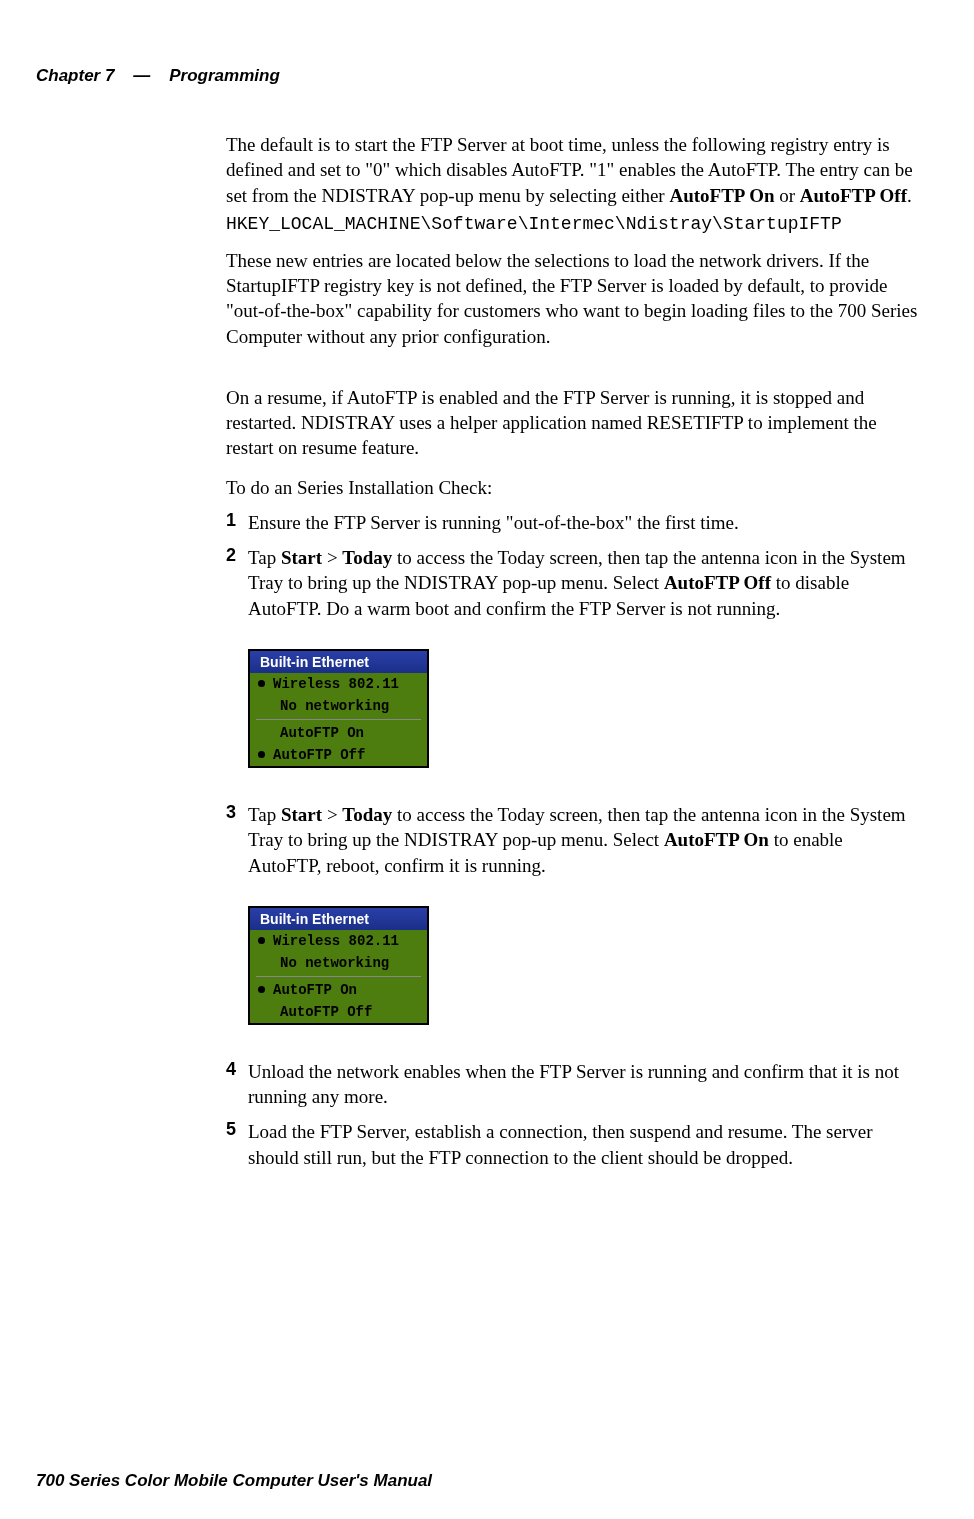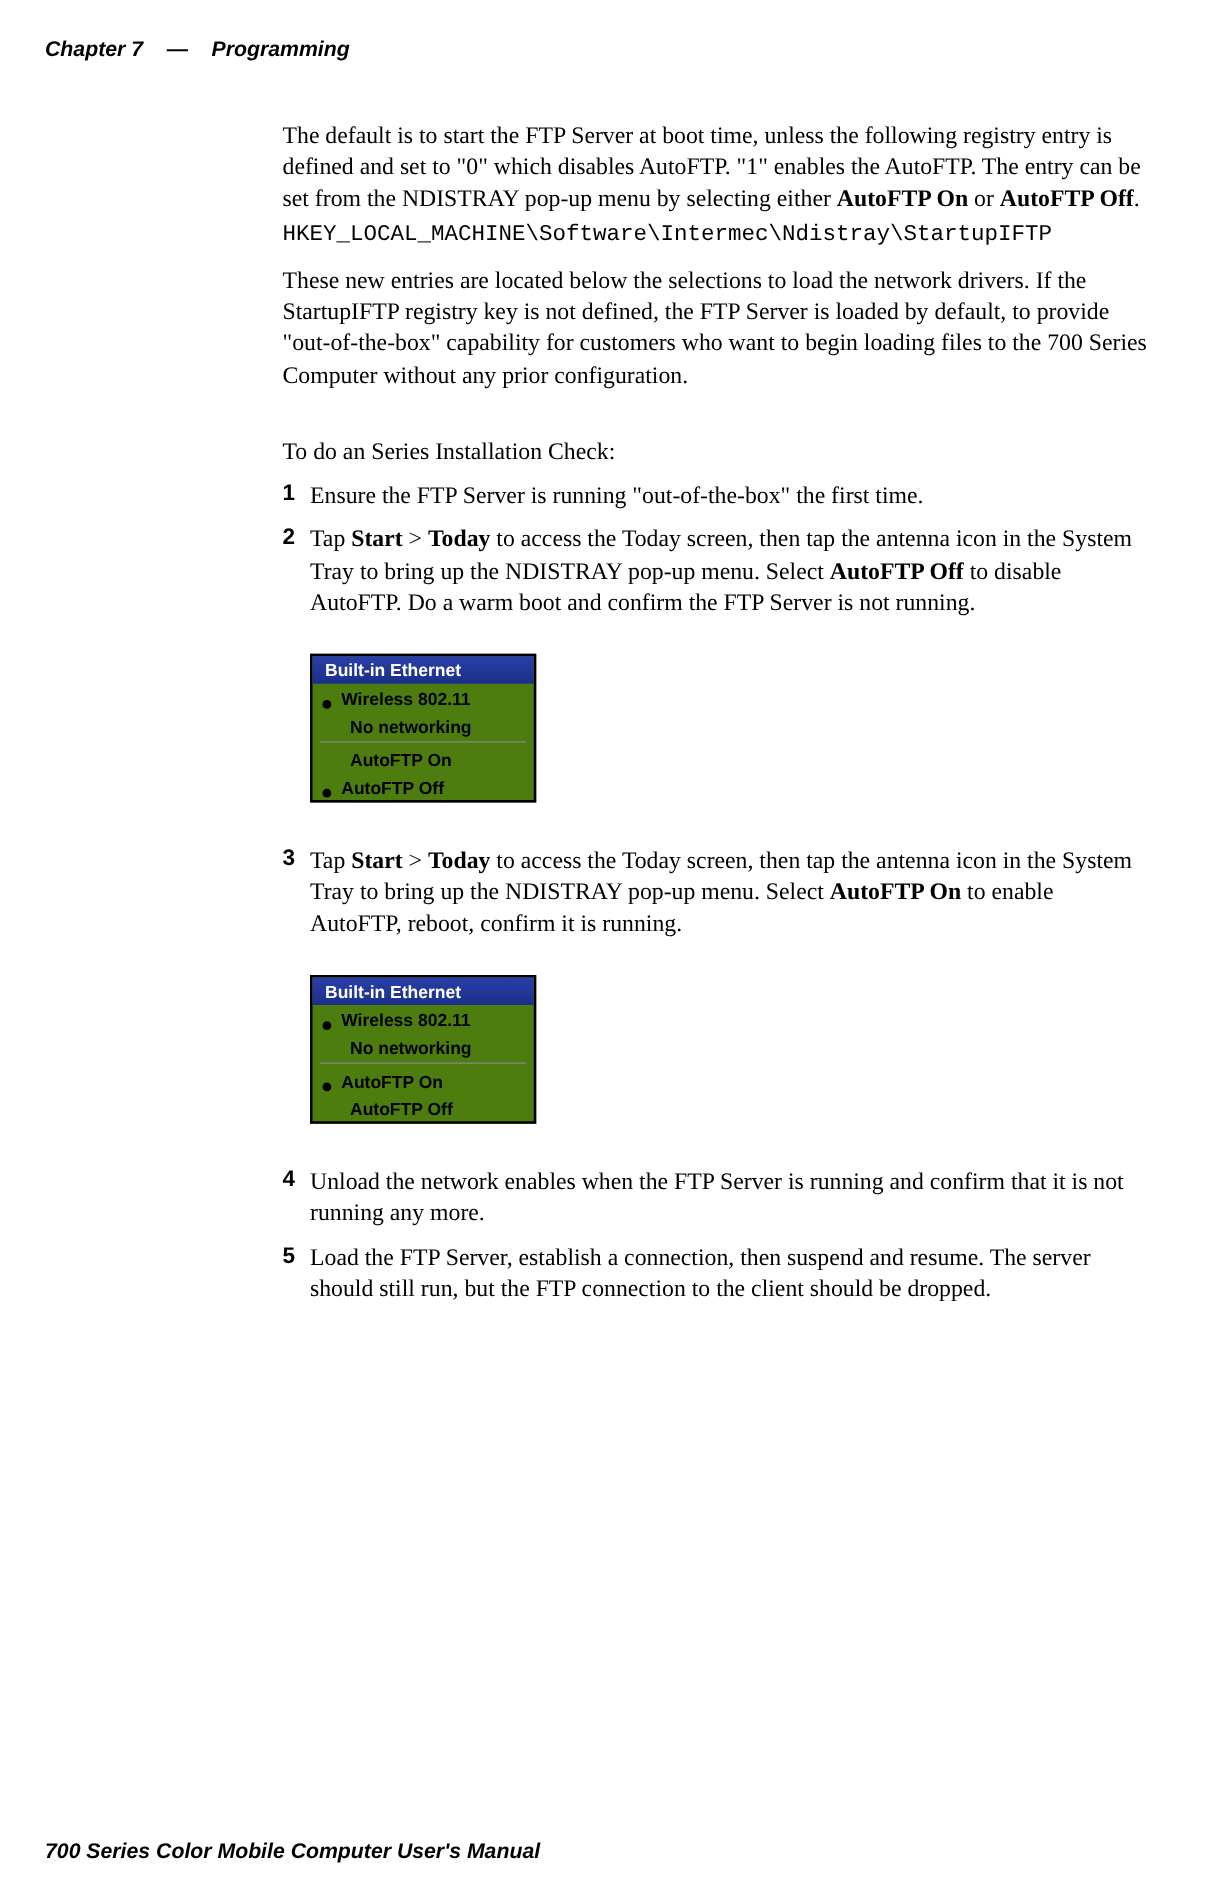"Chapter 7 — Programming" .header-left { margin-top: none -> 36px }
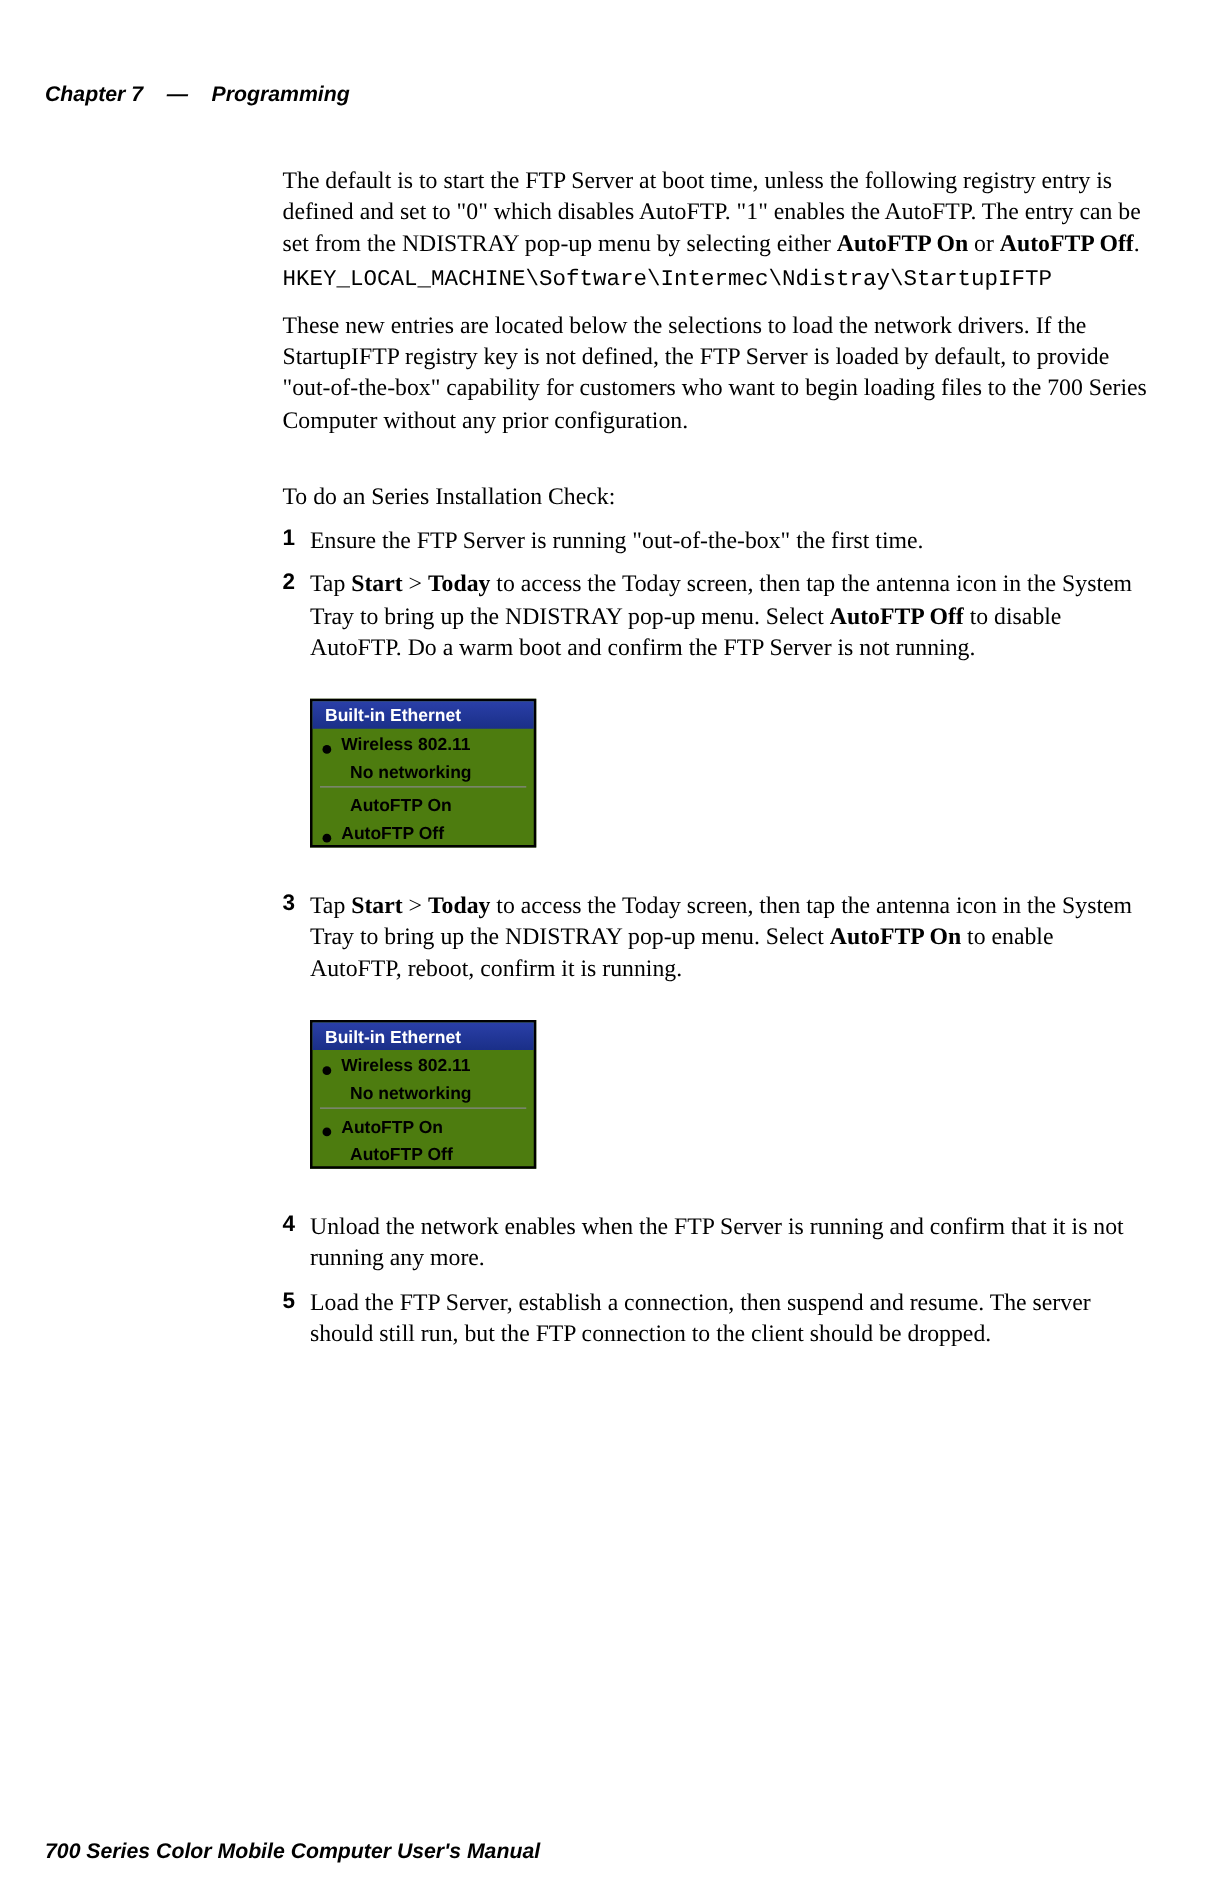"On a resume, if AutoFTP" p.para { html: none -> <p>On a resume, if AutoFTP is enabled and the FTP Server is running, it is stopped and restarted. NDISTRAY uses a helper application named RESETIFTP to implement the restart on resume feature.</p> }
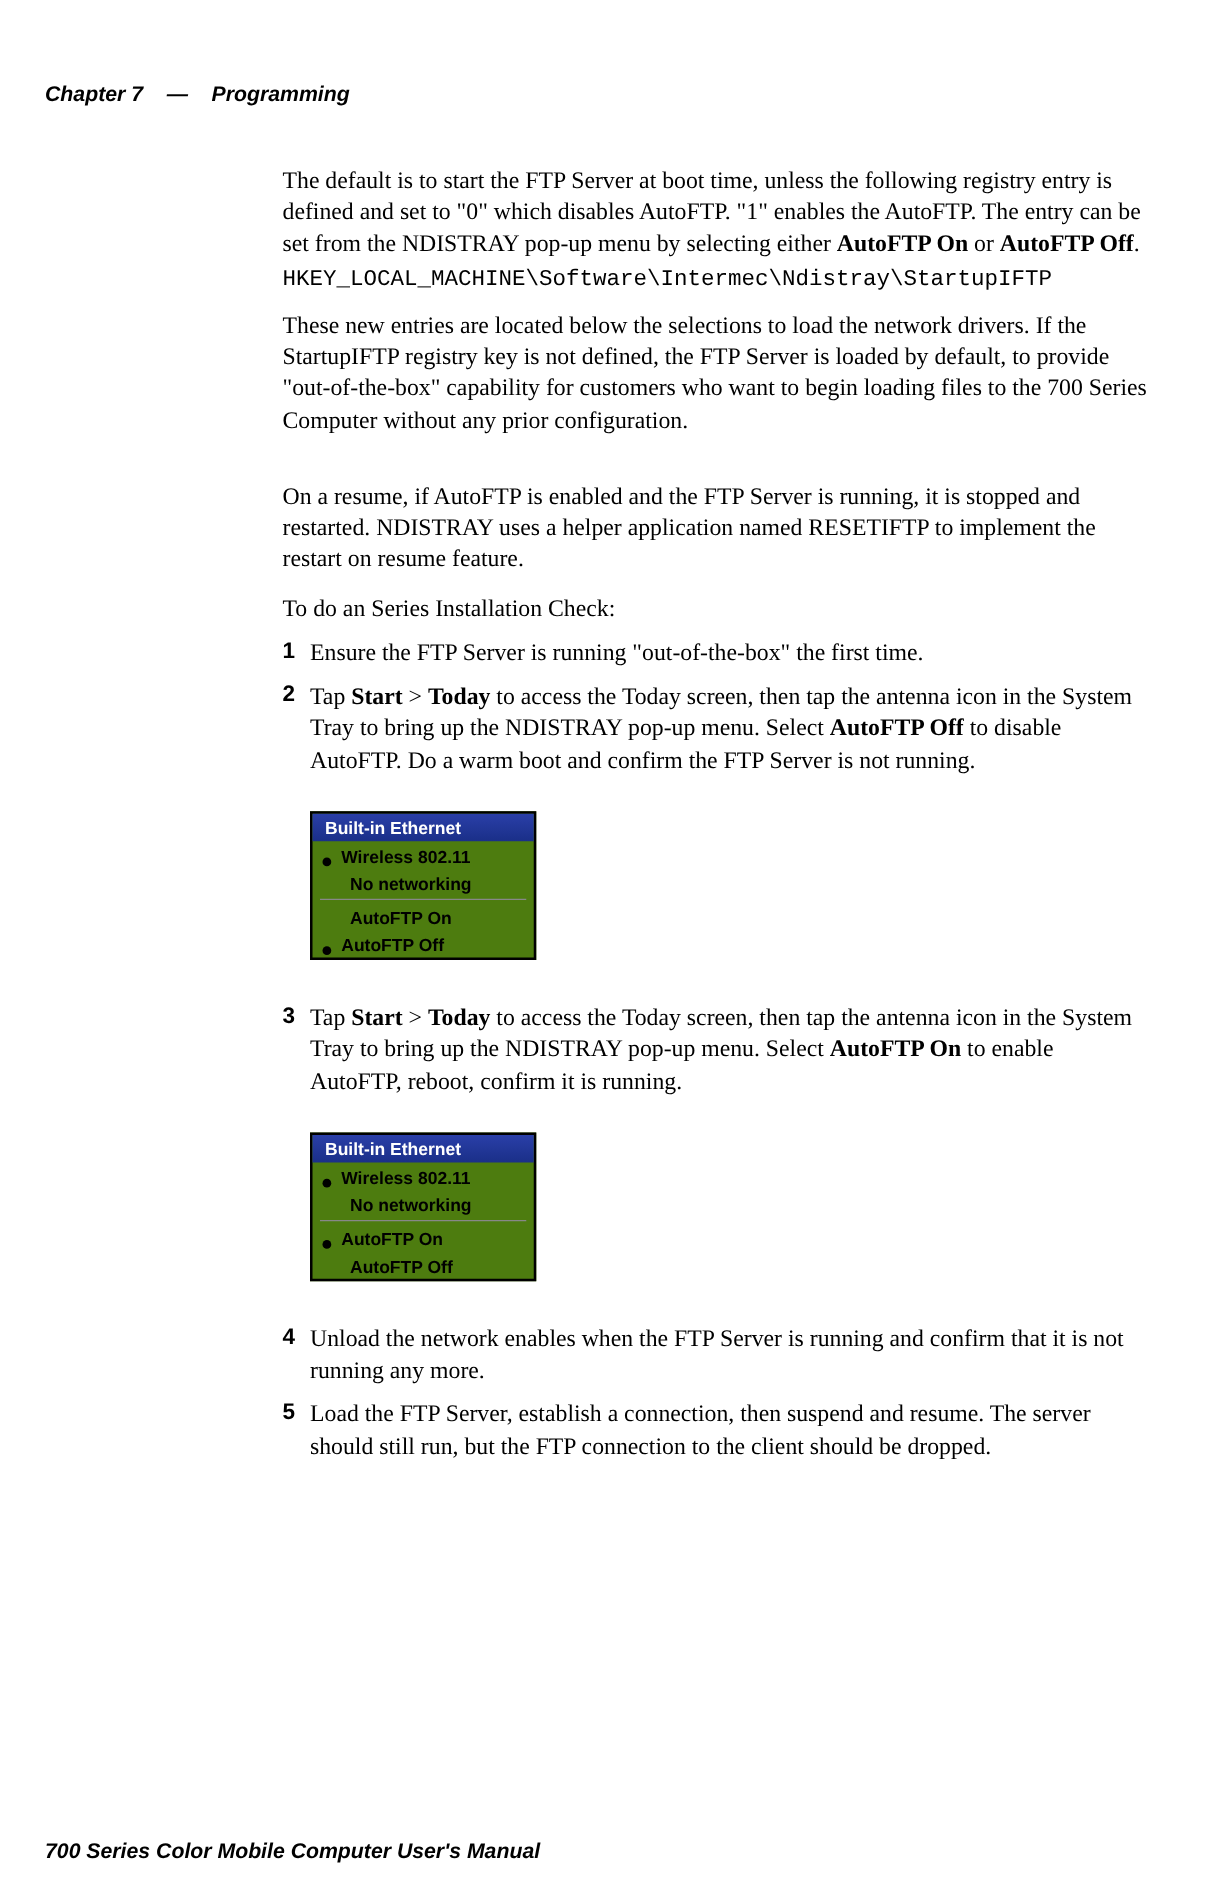"Wireless 802.11" .menu-row { align-items: flex-end -> center; font-family: none -> Liberation Mono, monospace }
